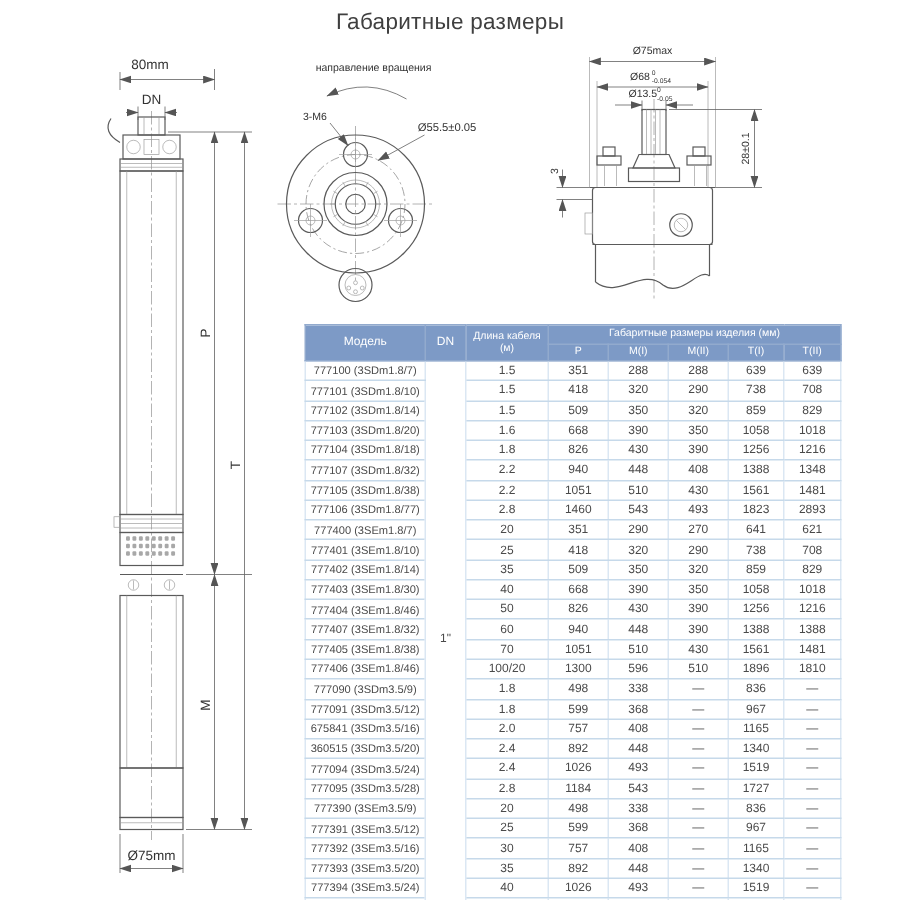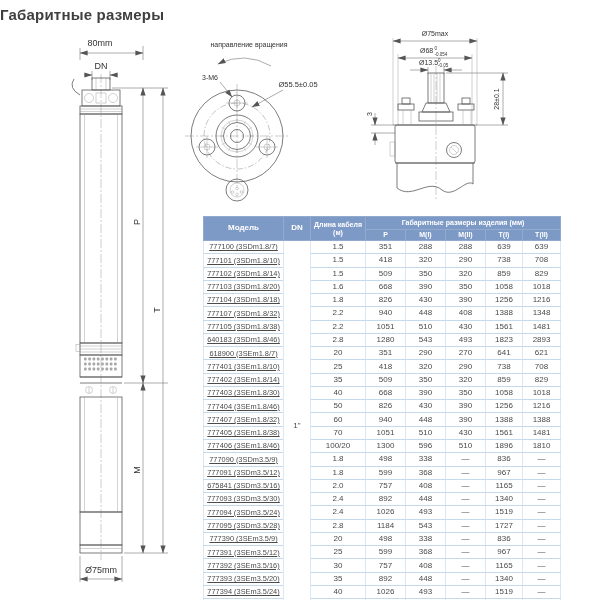"Габаритные размеры" .title { font-weight: 700 -> 400; text-align: left -> center }
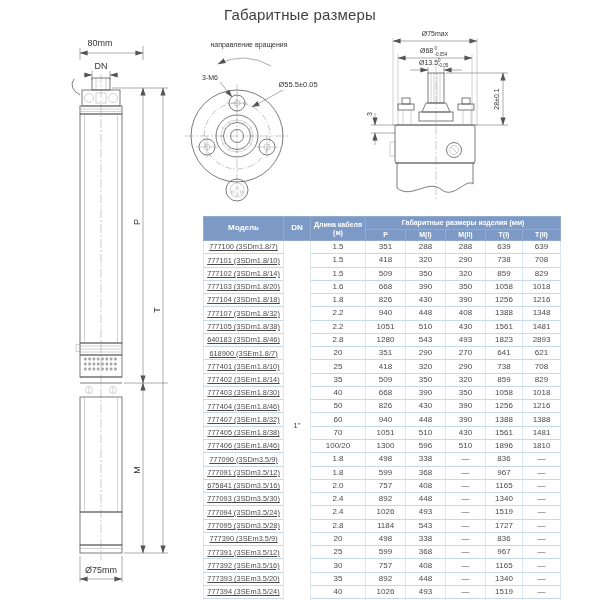"Модель" .spec-table th { font-weight: 700 -> 400 }
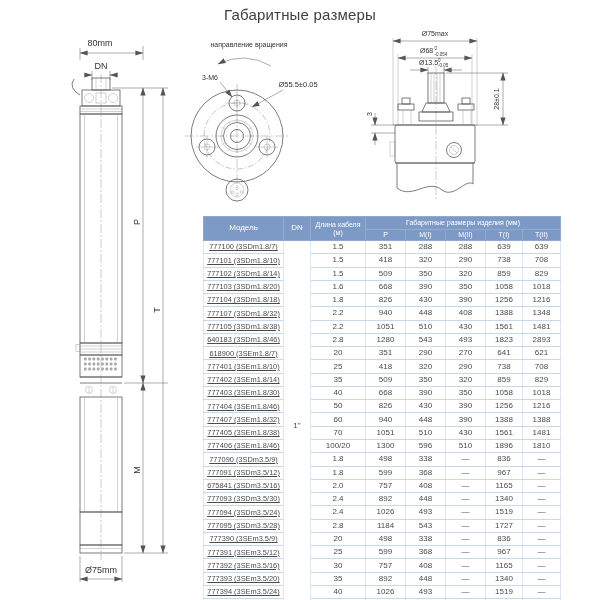"777100 (3SDm1.8/7)" .spec-table td:first-child { text-decoration: underline -> none }
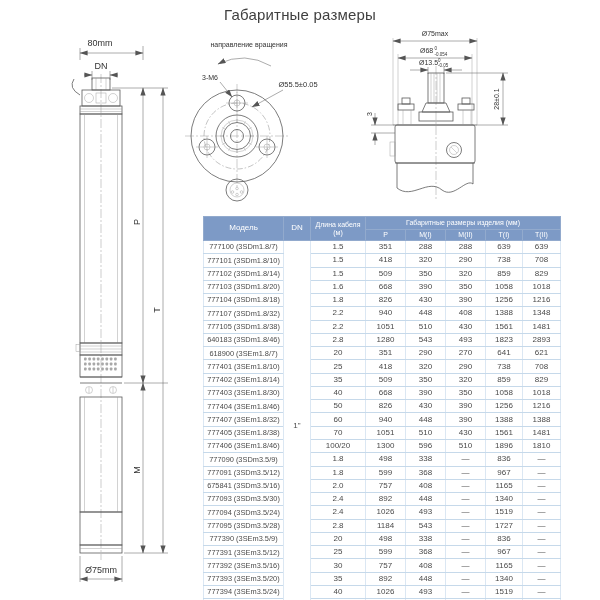"640183 (3SDm1.8/46)" td { text: 640183 (3SDm1.8/46 -> 777106 (3SDm1.8/77 }
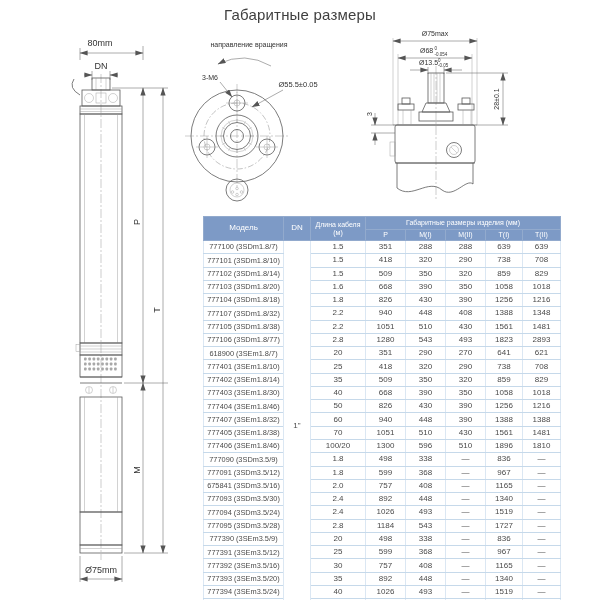"1280" td { text: 1280 -> 1460 }
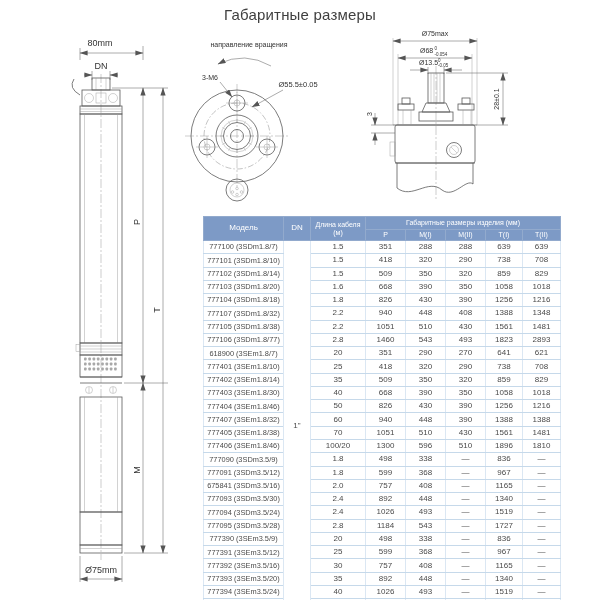"618900 (3SEm1.8/7)" td { text: 618900 -> 777400 }
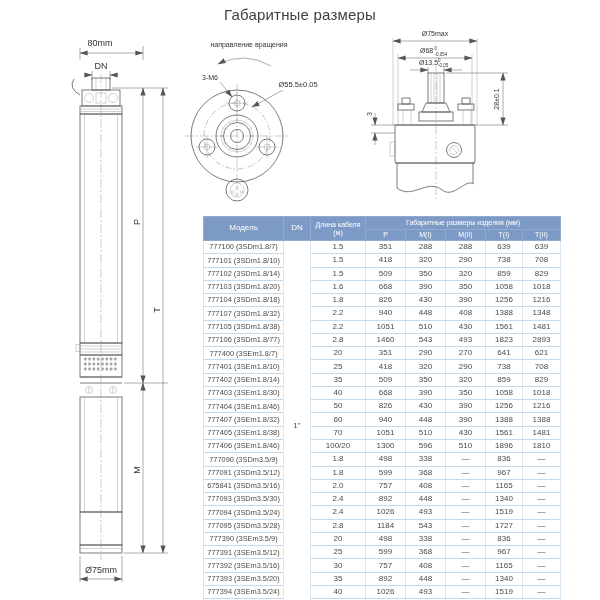"777093 (3SDm3.5/30)" td { text: 777093 (3SDm3.5/30 -> 360515 (3SDm3.5/20 }
